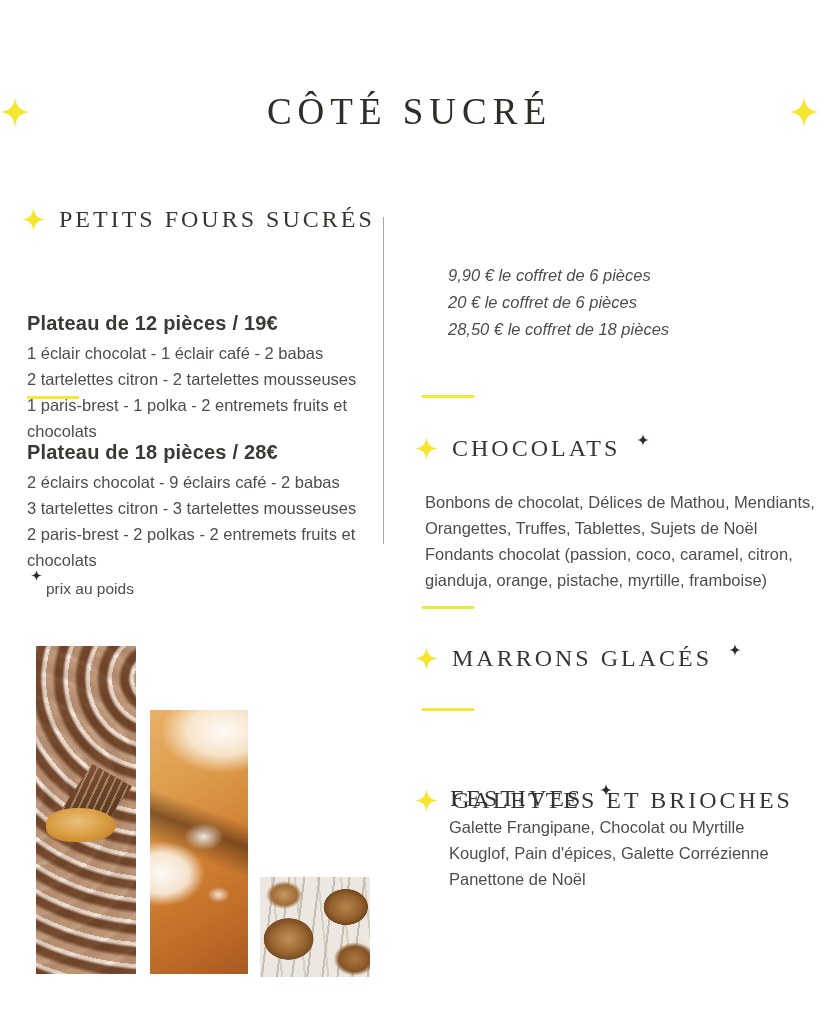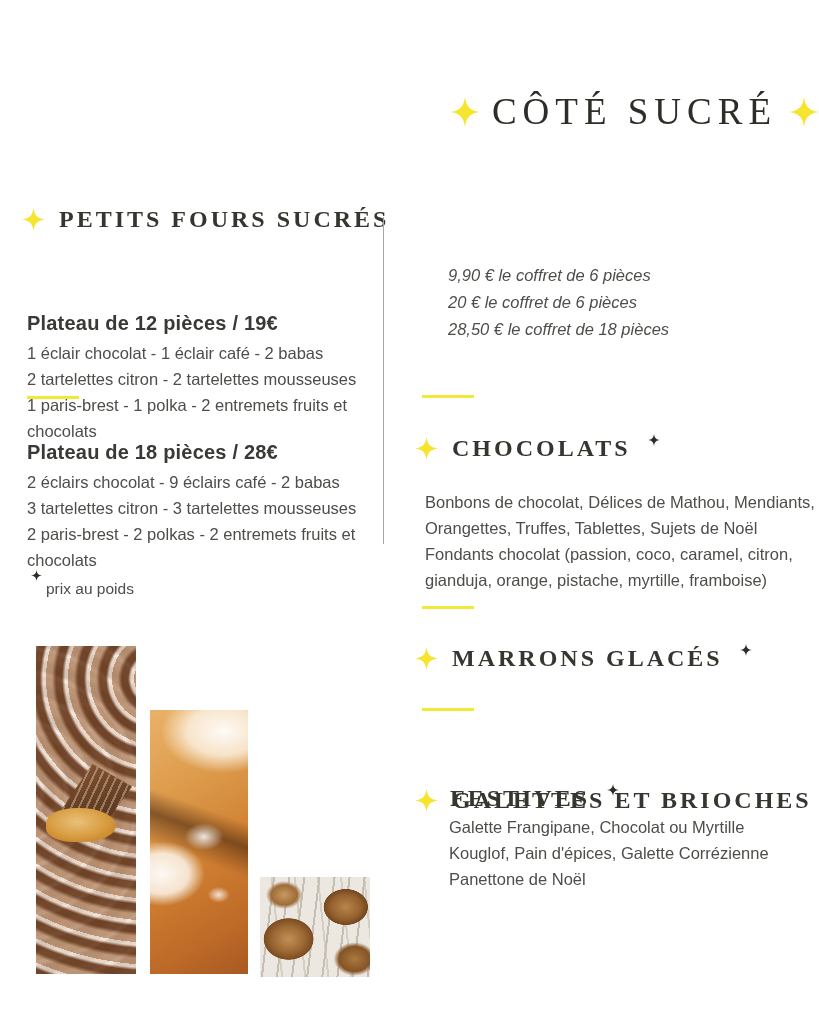"CÔTÉ SUCRÉ" .title-row { justify-content: flex-end -> space-between }
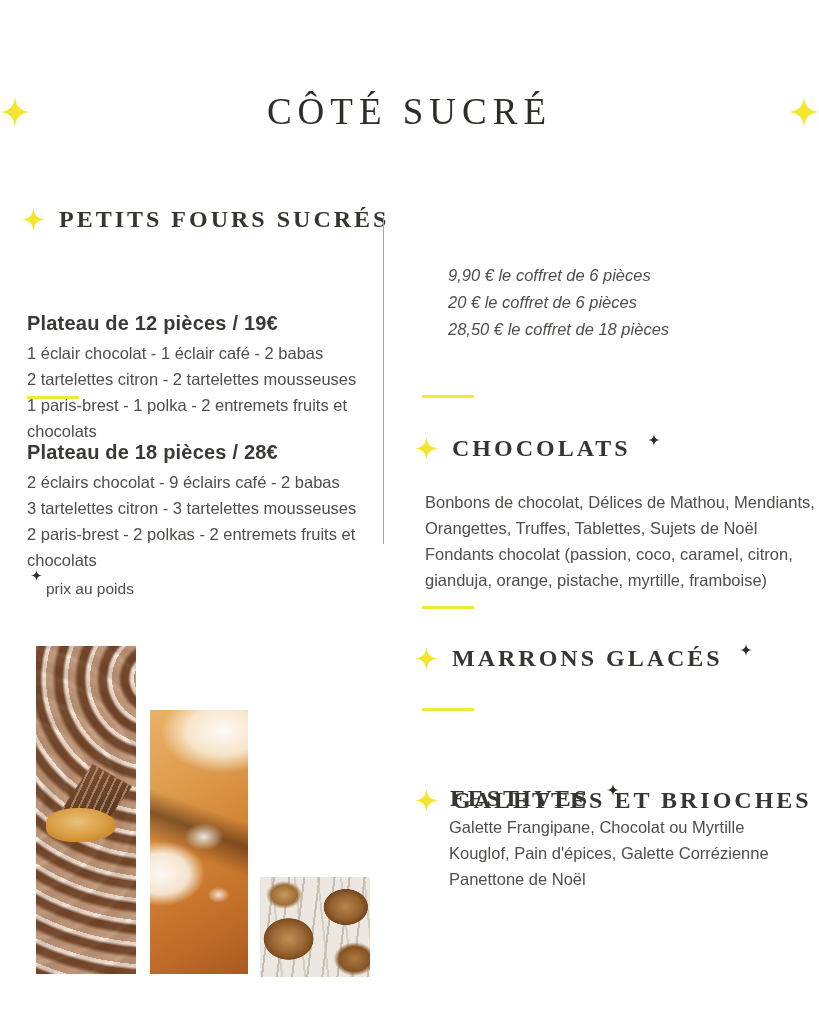"PETITS FOURS SUCRÉS" .h-text { font-weight: 700 -> 400 }
